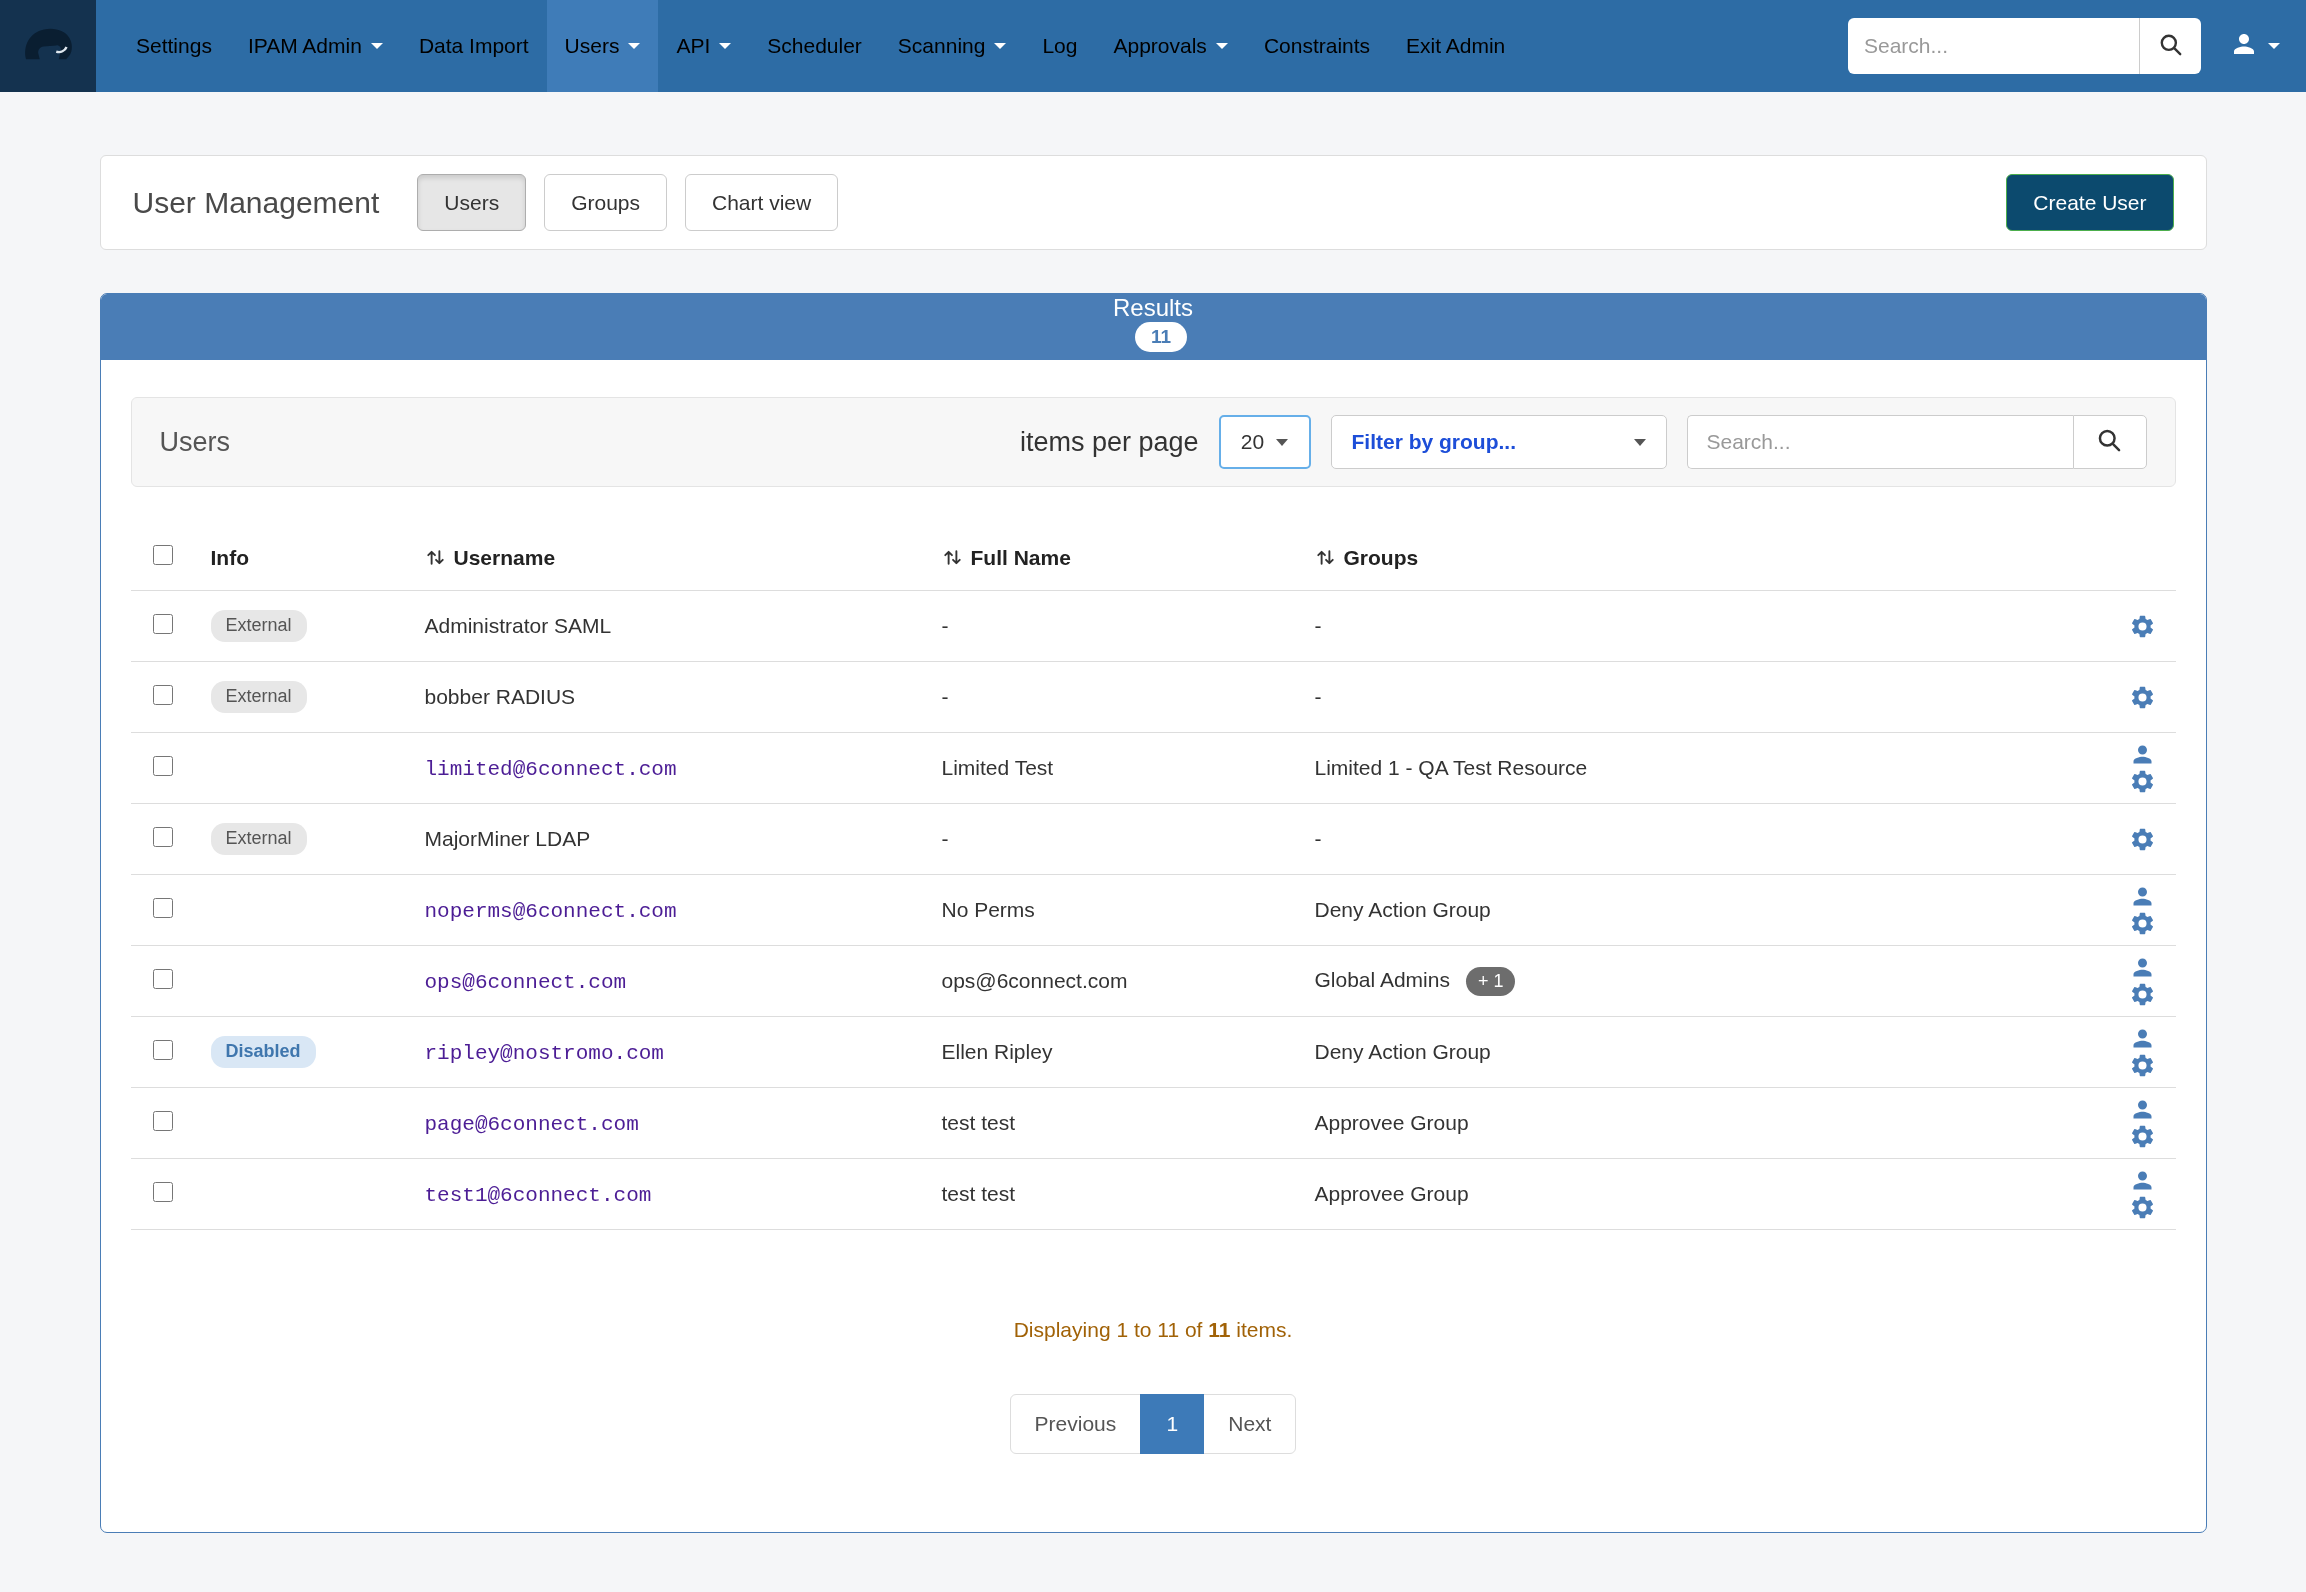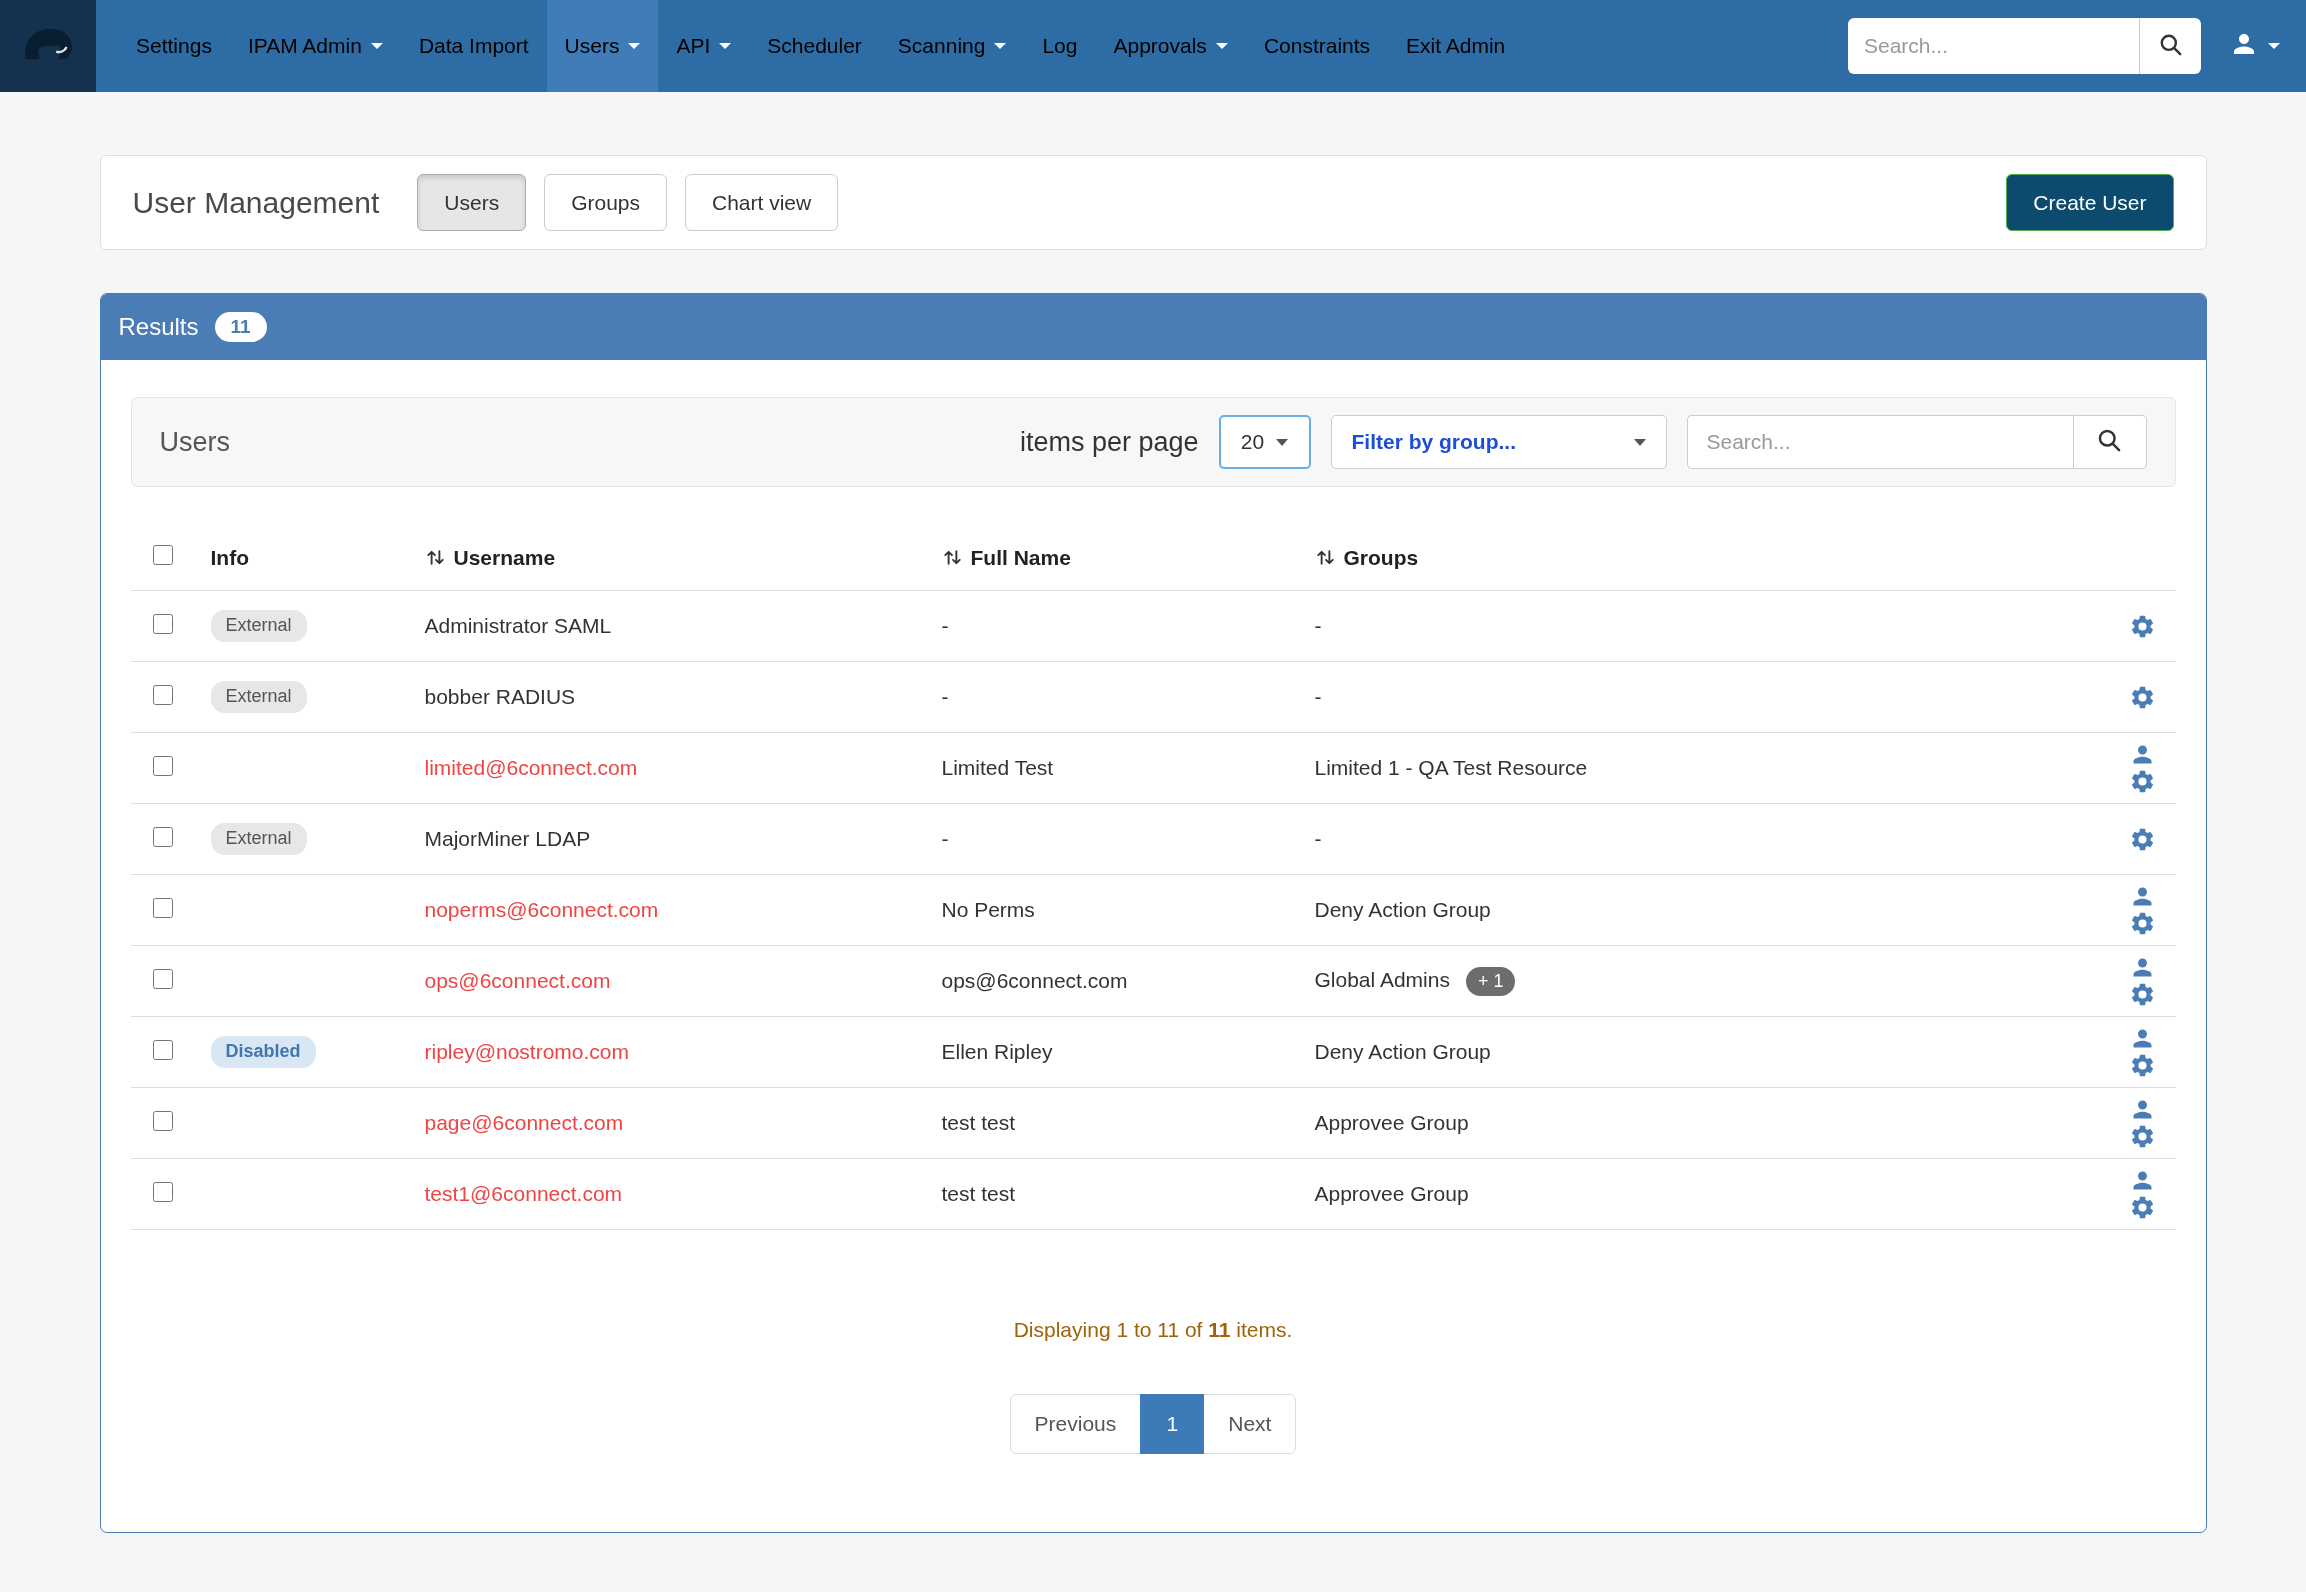"Results" .results-header { flex-direction: none -> column; padding: 0 18px -> 0 31px }
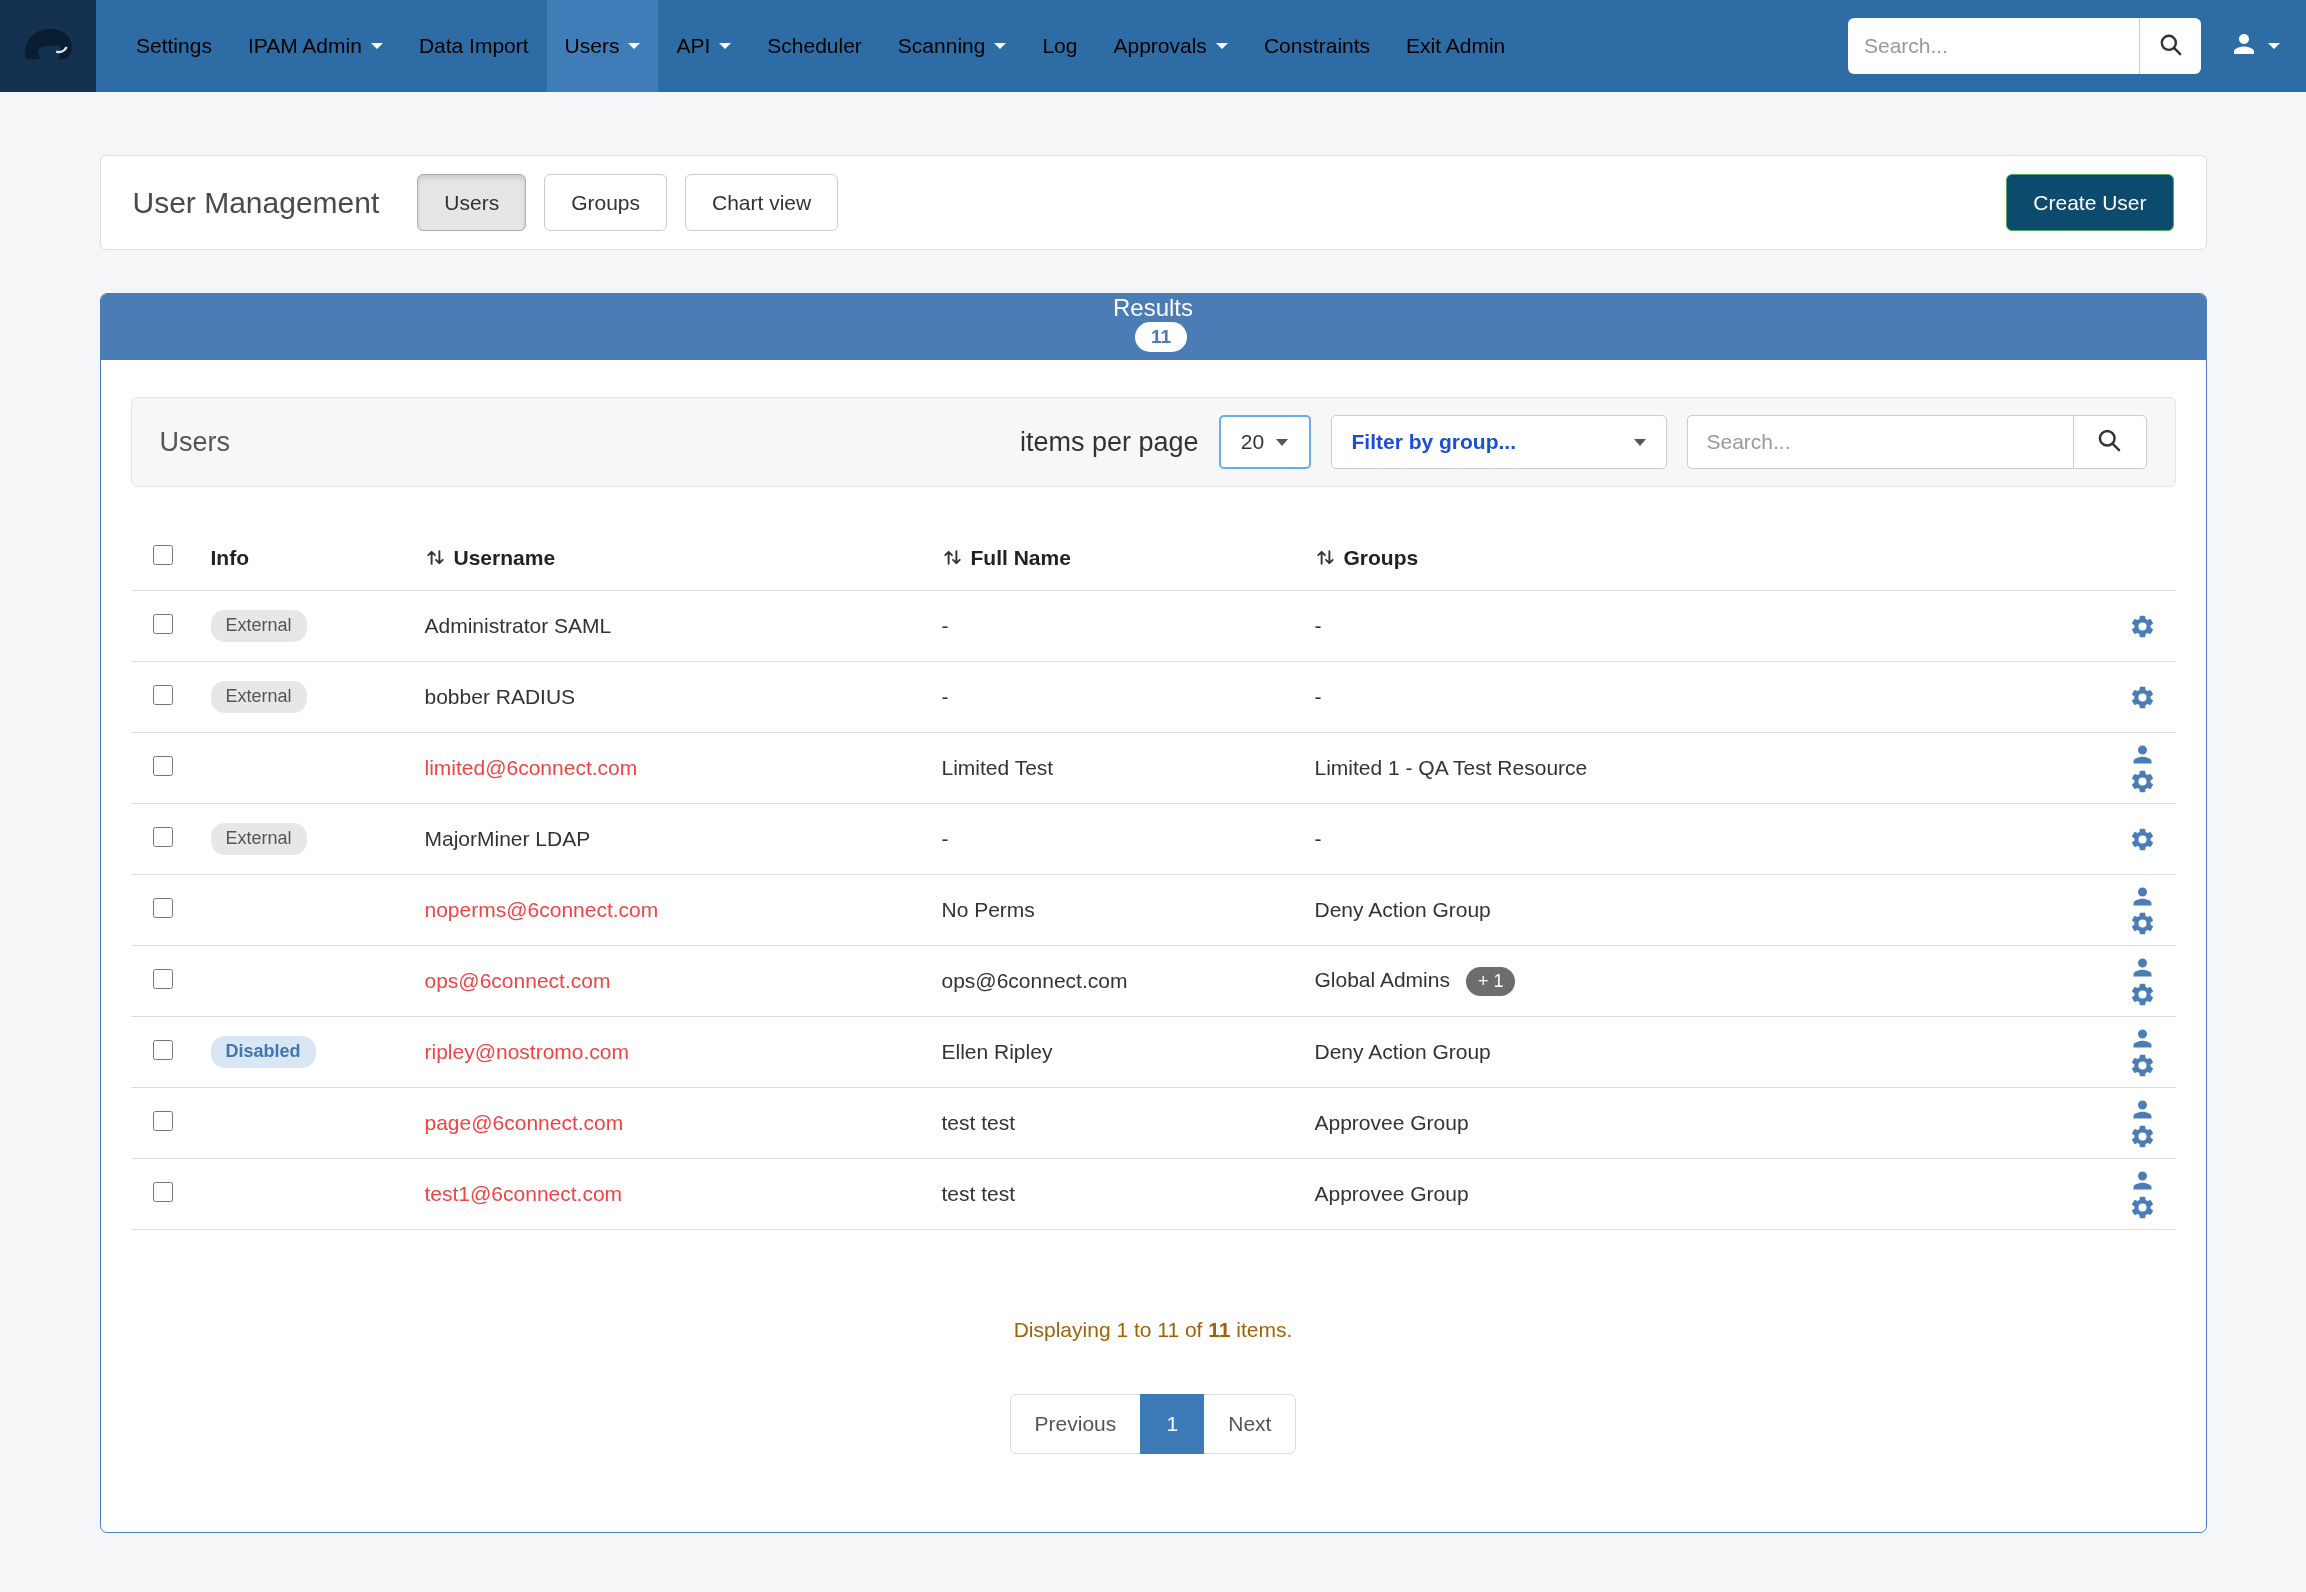"limited@6connect.com" .user-link { color: #ef4444 -> #4c1d95; font-family: none -> Liberation Mono, monospace }
